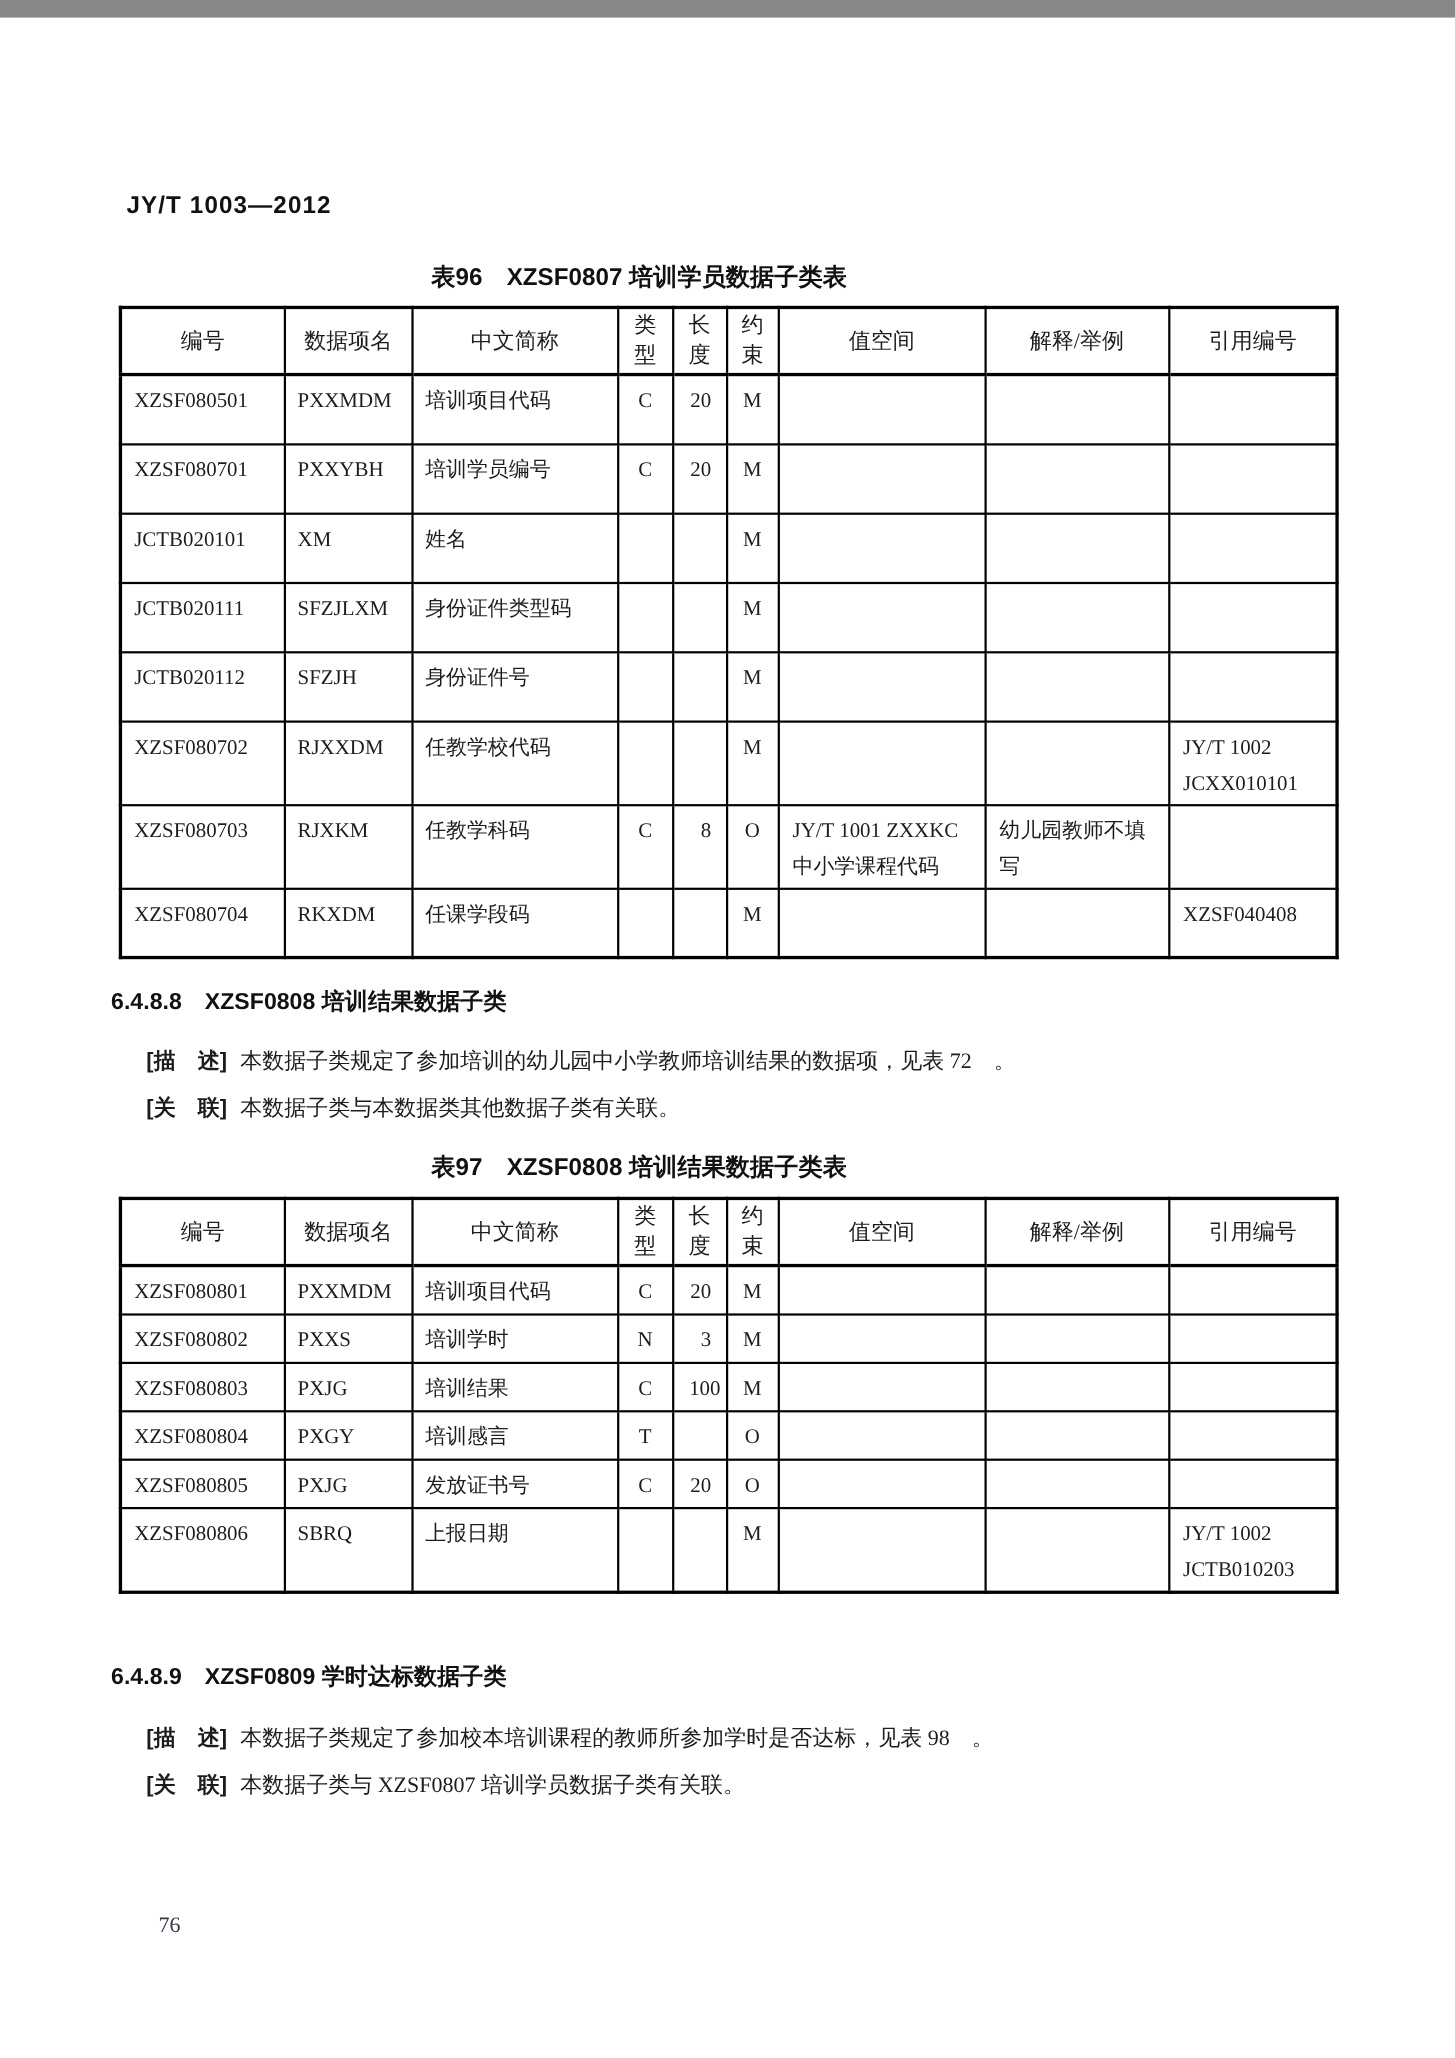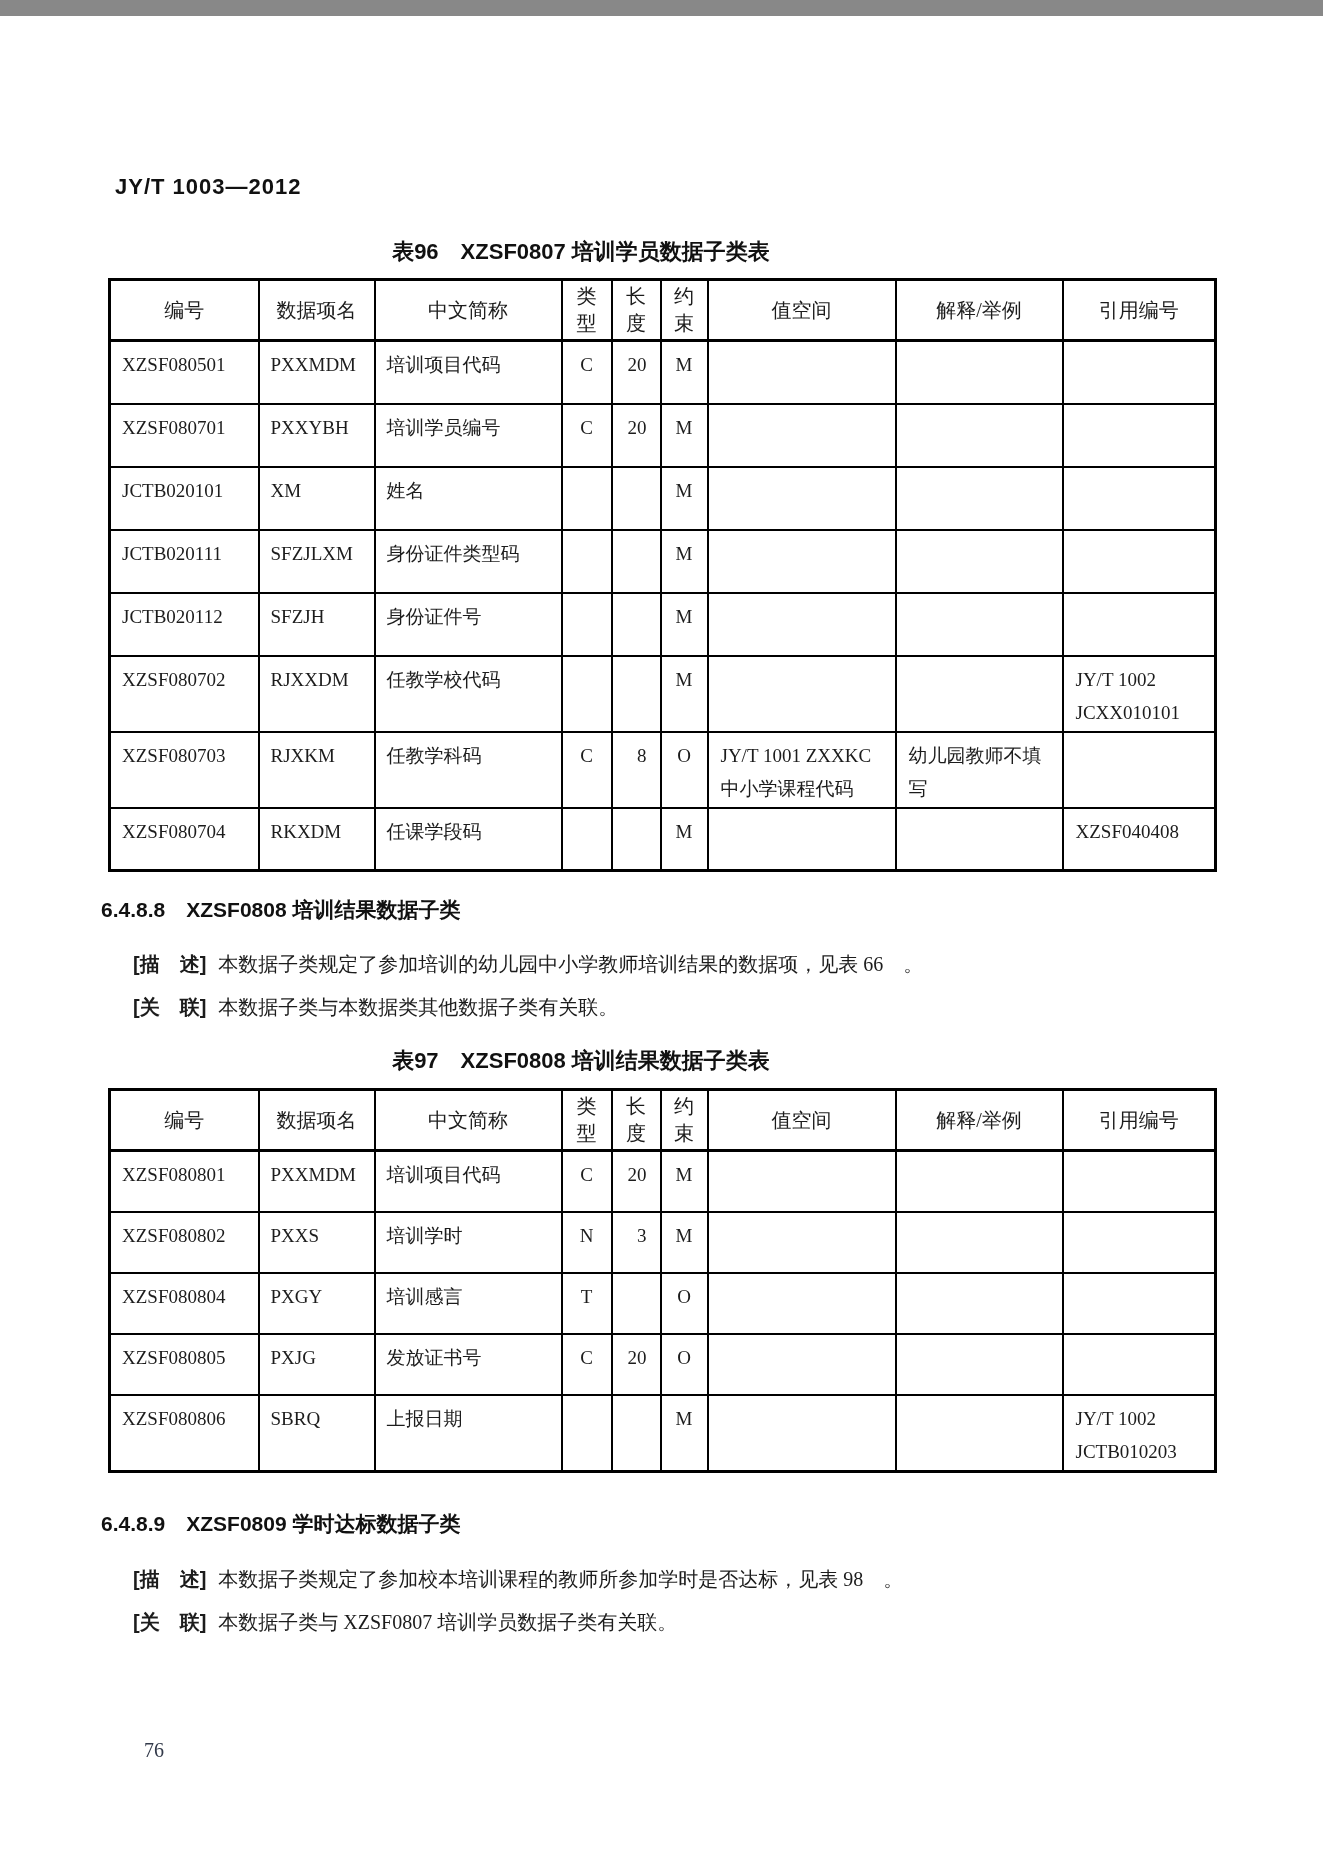"本数据子类规定了参加培训的幼儿园中小学教师培训结果的数据项，见表 66 。" span { text: 66 -> 72 }
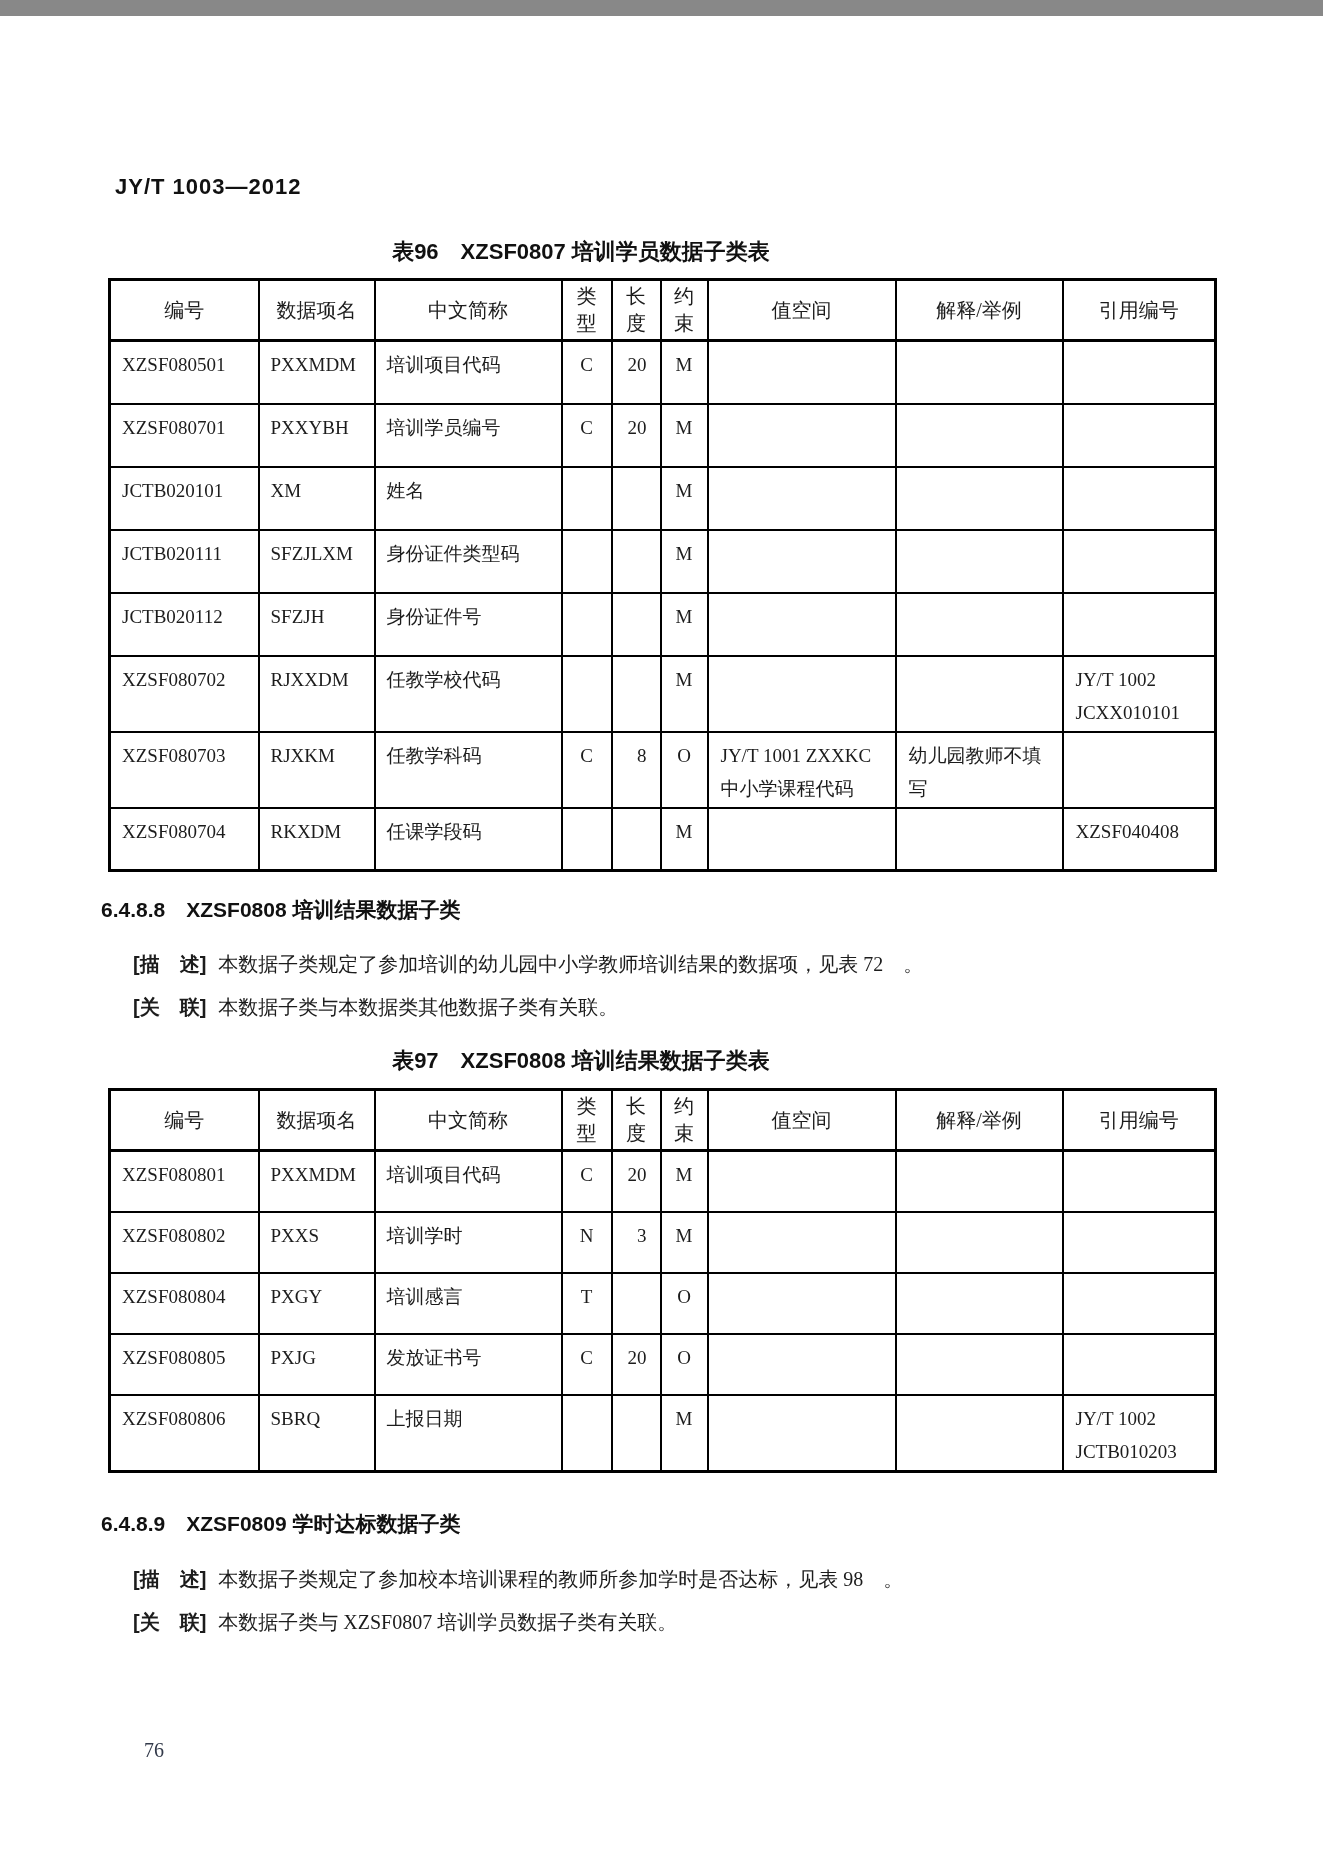"XZSF080801" #table97 td { height: 61px -> 44px }
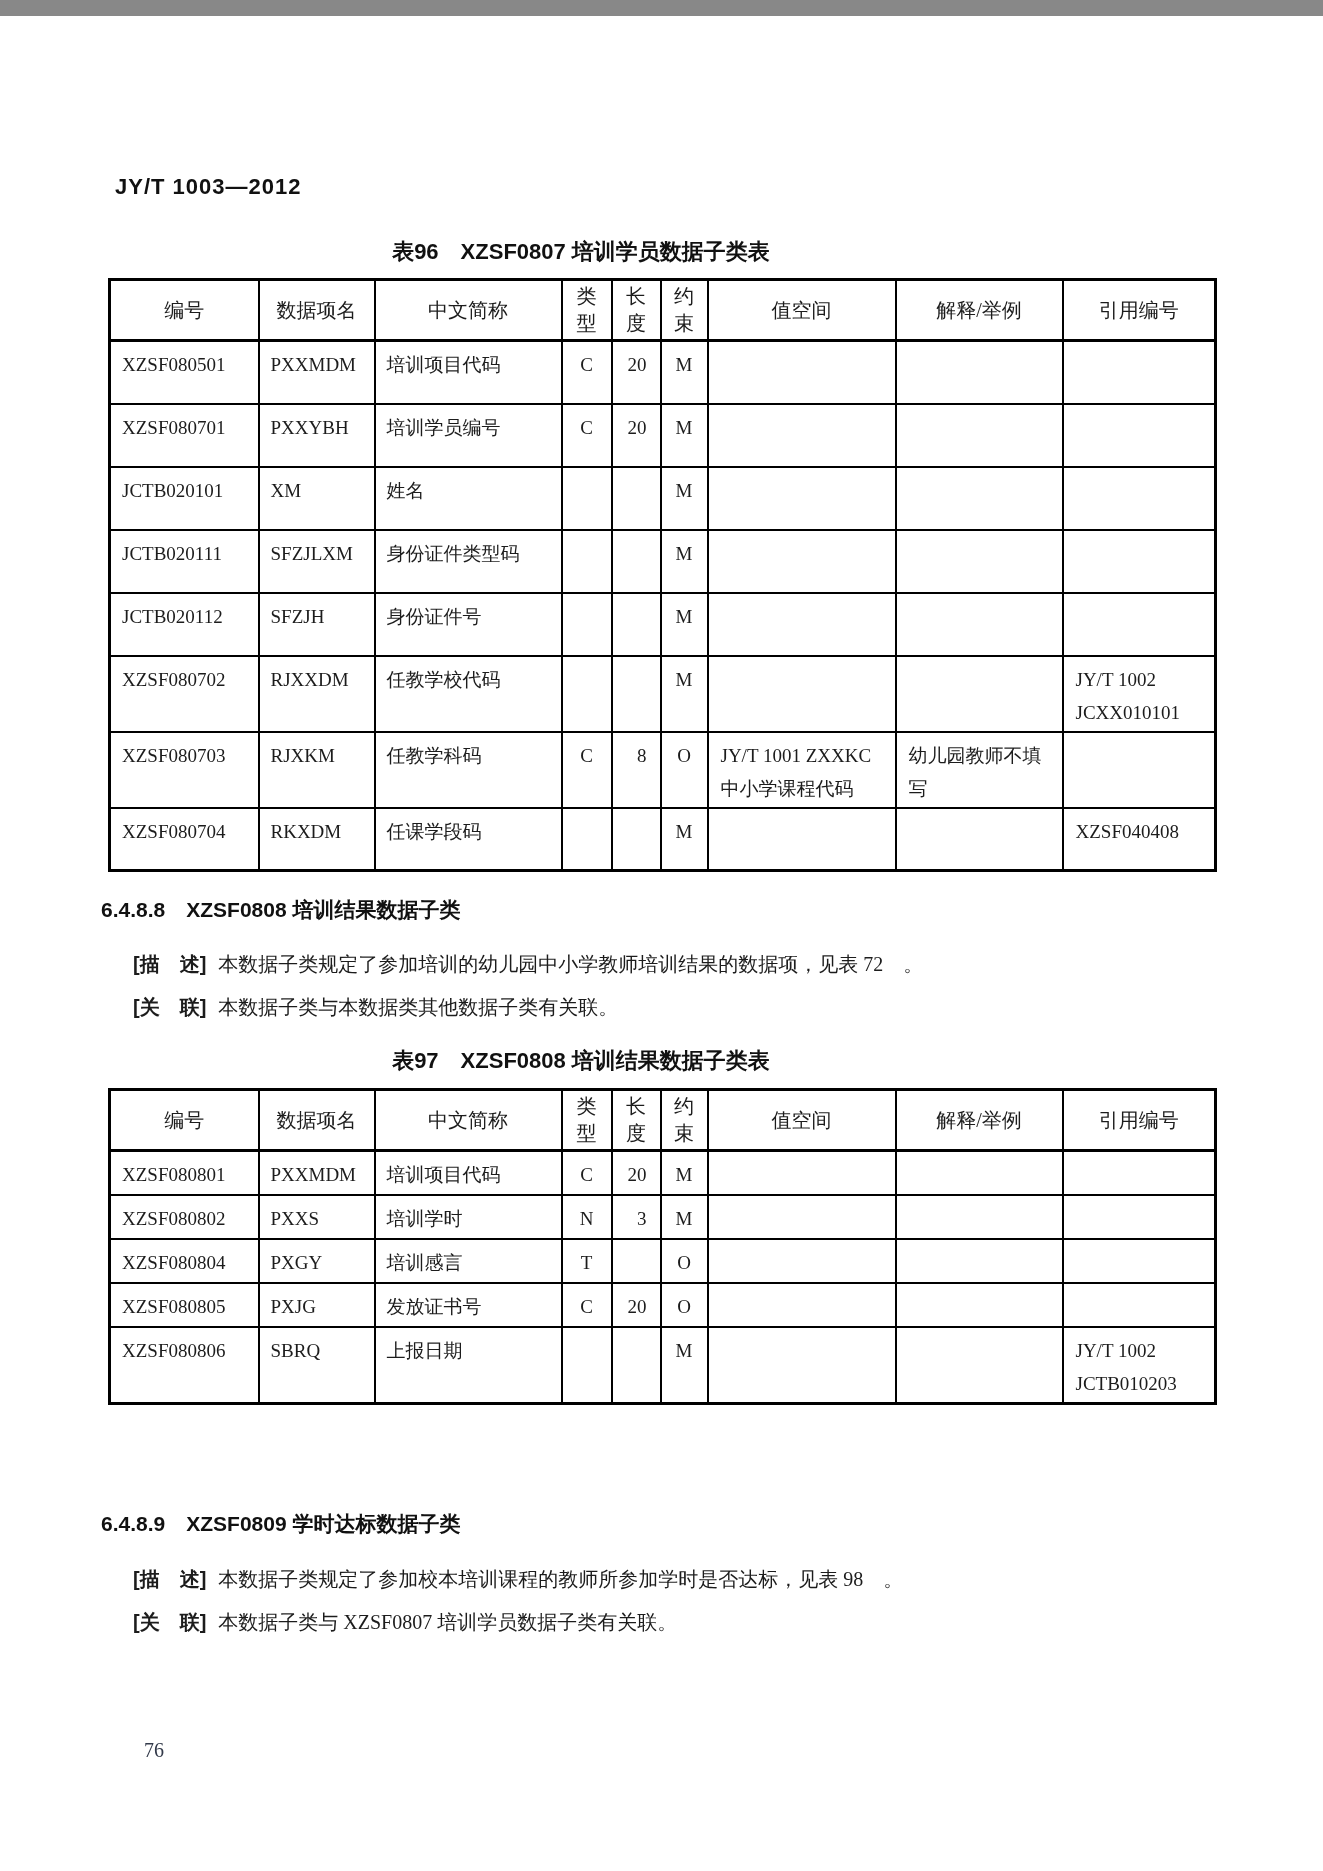"XZSF080803" tr { html: none -> <tr> <td>XZSF080803</td> <td>PXJG</td> <td>培训结果</td> <td>C</td> <td>100</td> <td>M</td> <td></td> <td></td> <td></td> </tr> }
